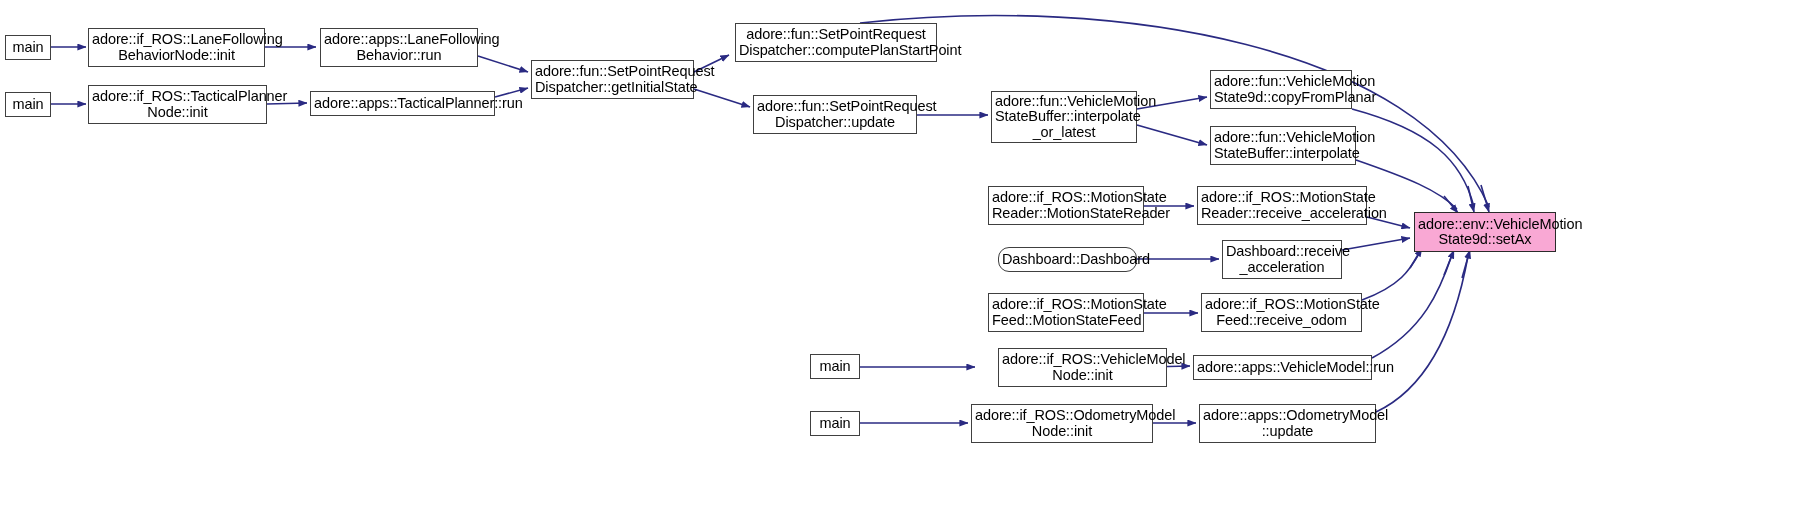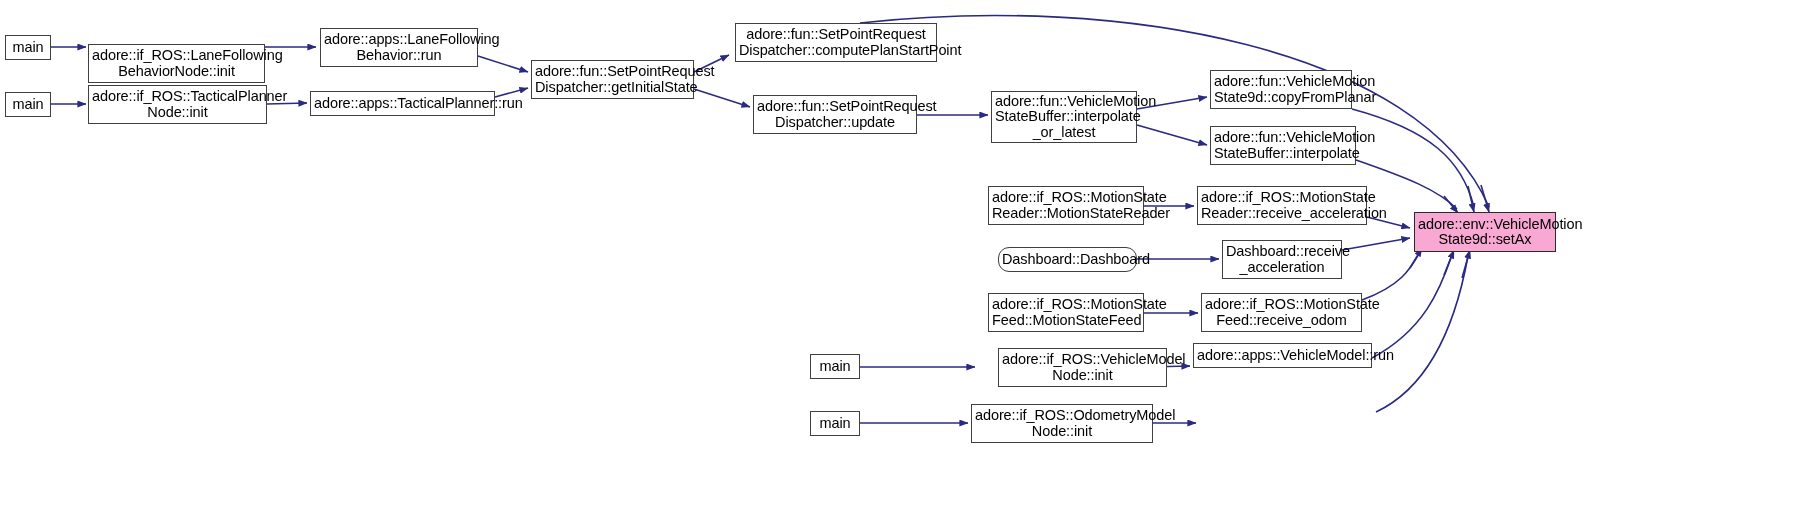"adore::if_ROS::LaneFollowing" div.node { top: 44px -> 28px }
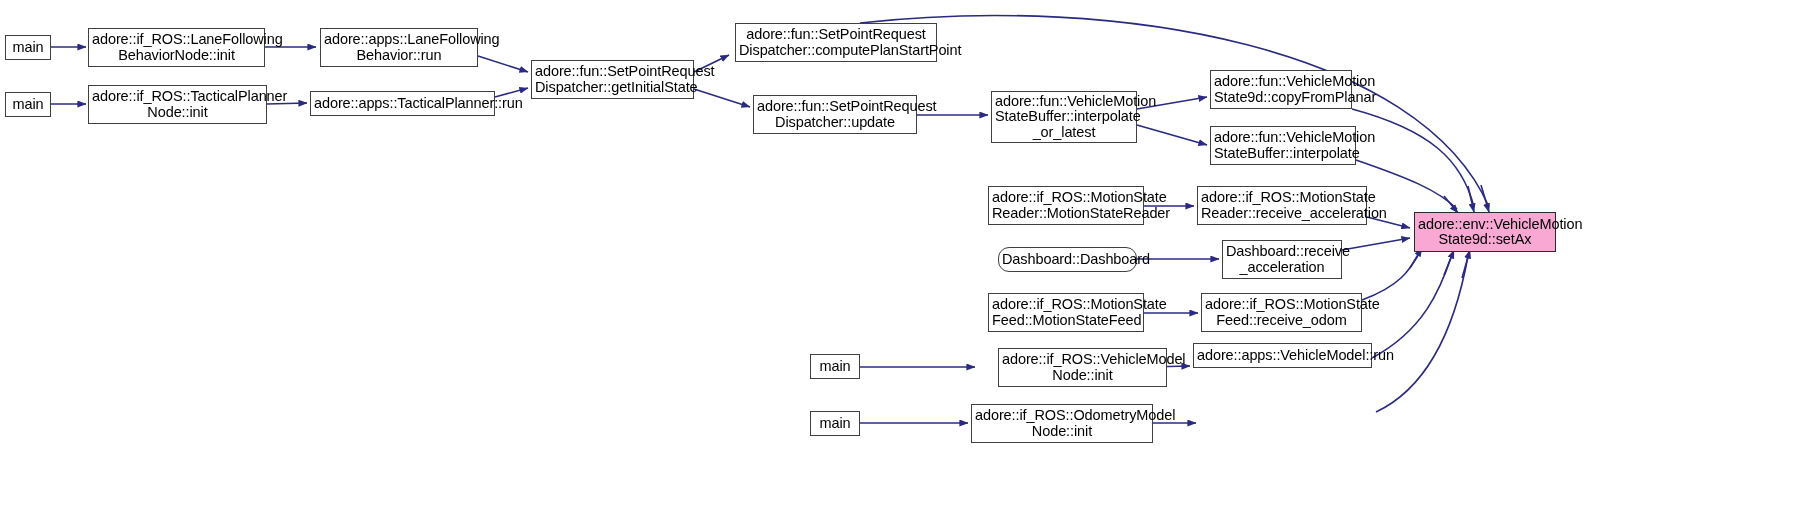"adore::apps::VehicleModel::run" div.node { top: 343px -> 355px }
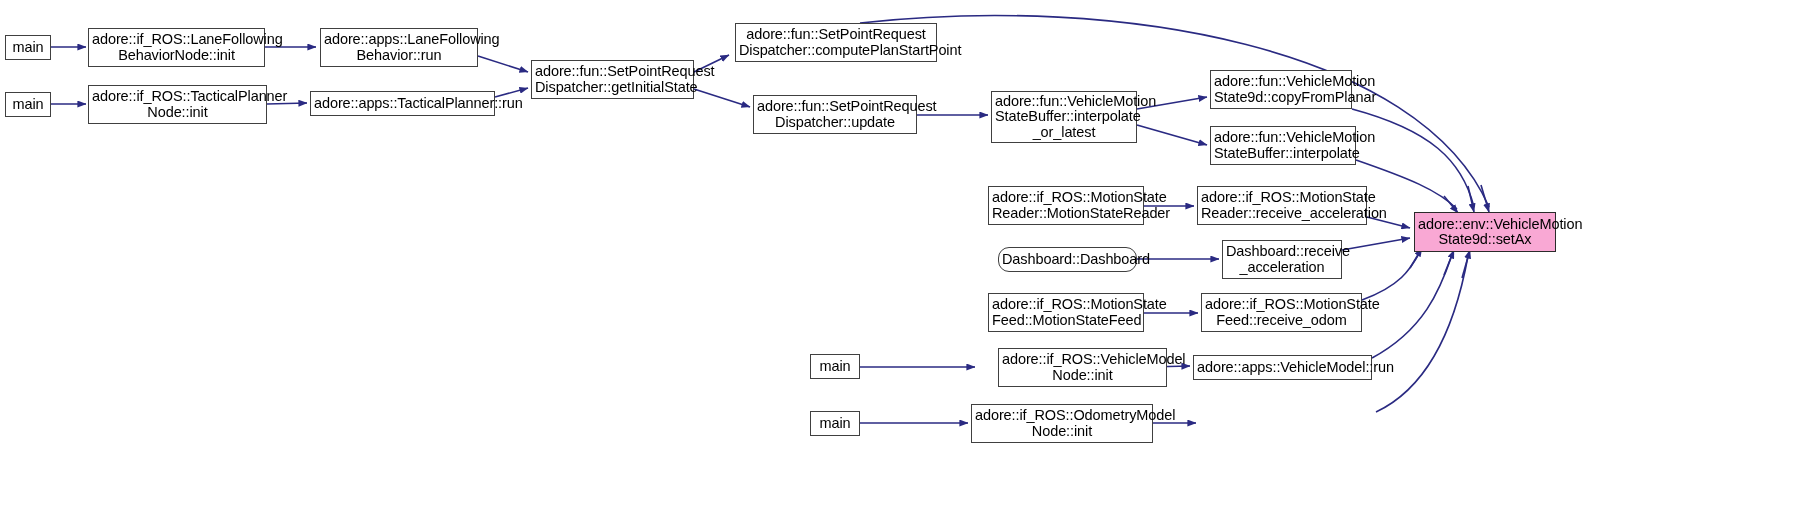"adore::apps::OdometryModel" div.node { html: none -> <div> <span>adore::apps::OdometryModel ::update</span> </div> }
